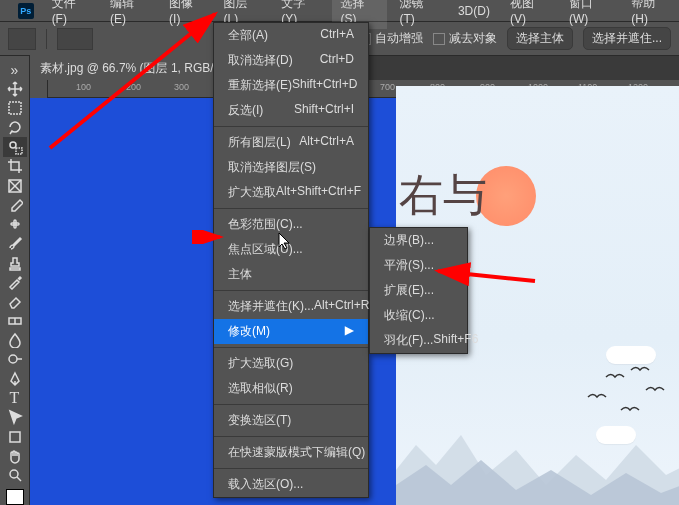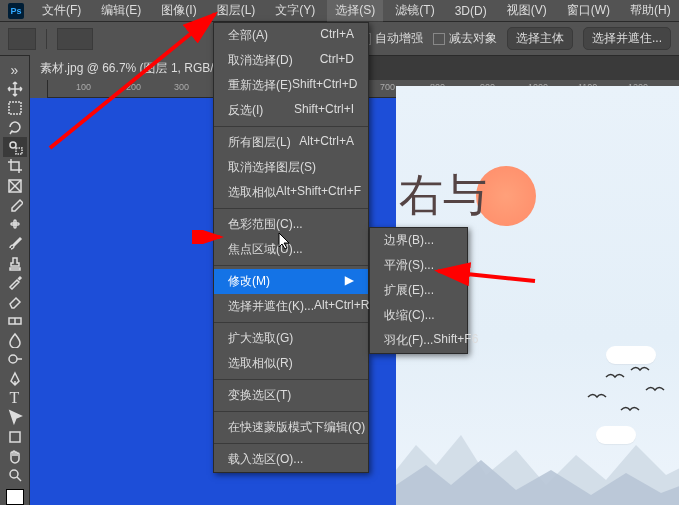"Ps" .menubar { padding-left: 8px -> 18px }
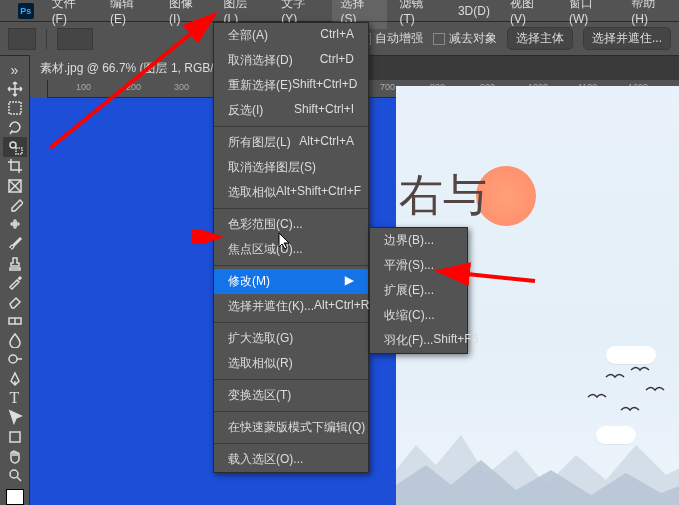"选取相似" span { text: 选取相似 -> 扩大选取 }
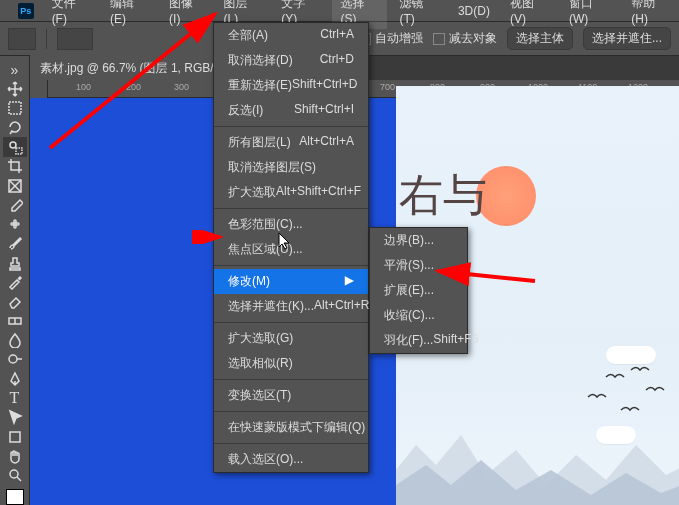"主体" div.row { html: none -> <div> <span>主体</span> <span></span> </div> }
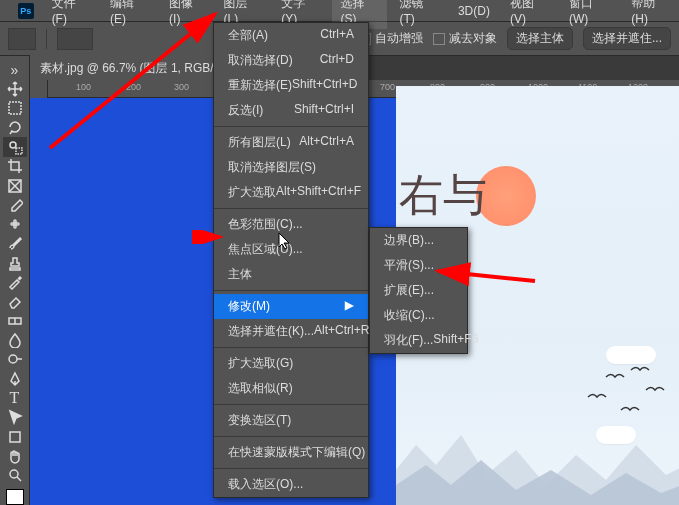"修改(M)" div.row { order: before "选择并遮住(K)..." -> after "选择并遮住(K)..." }
